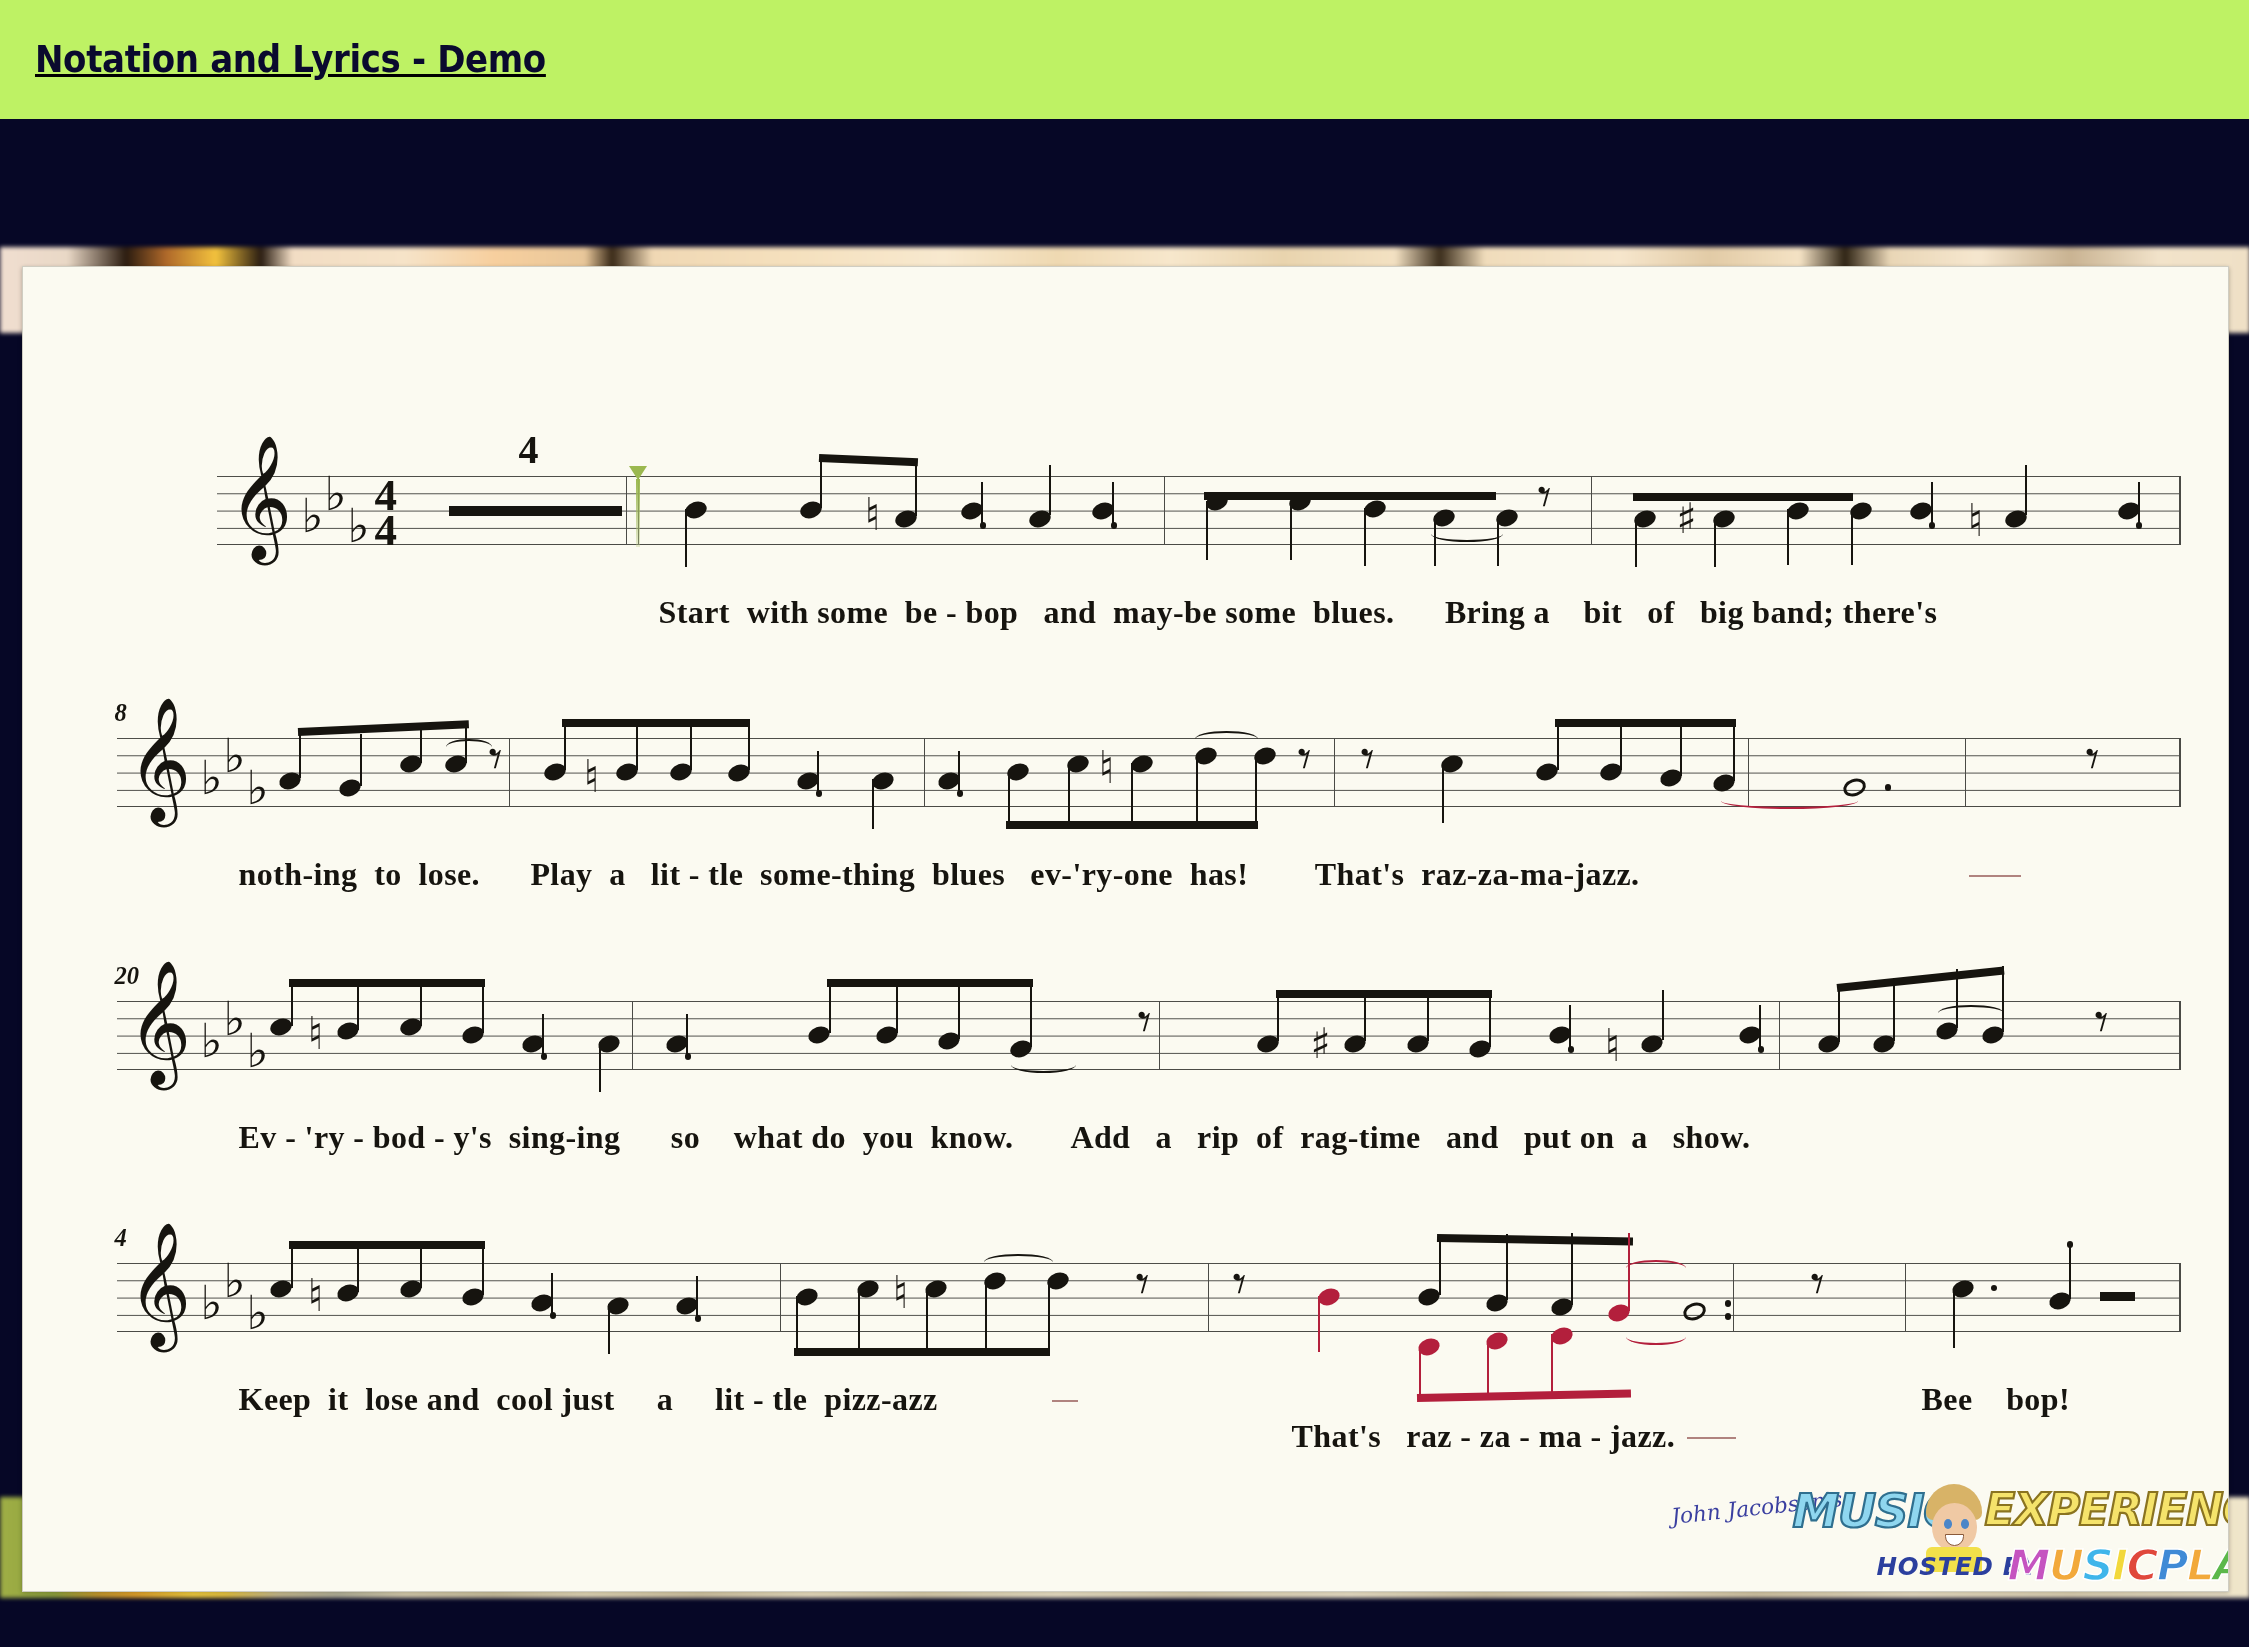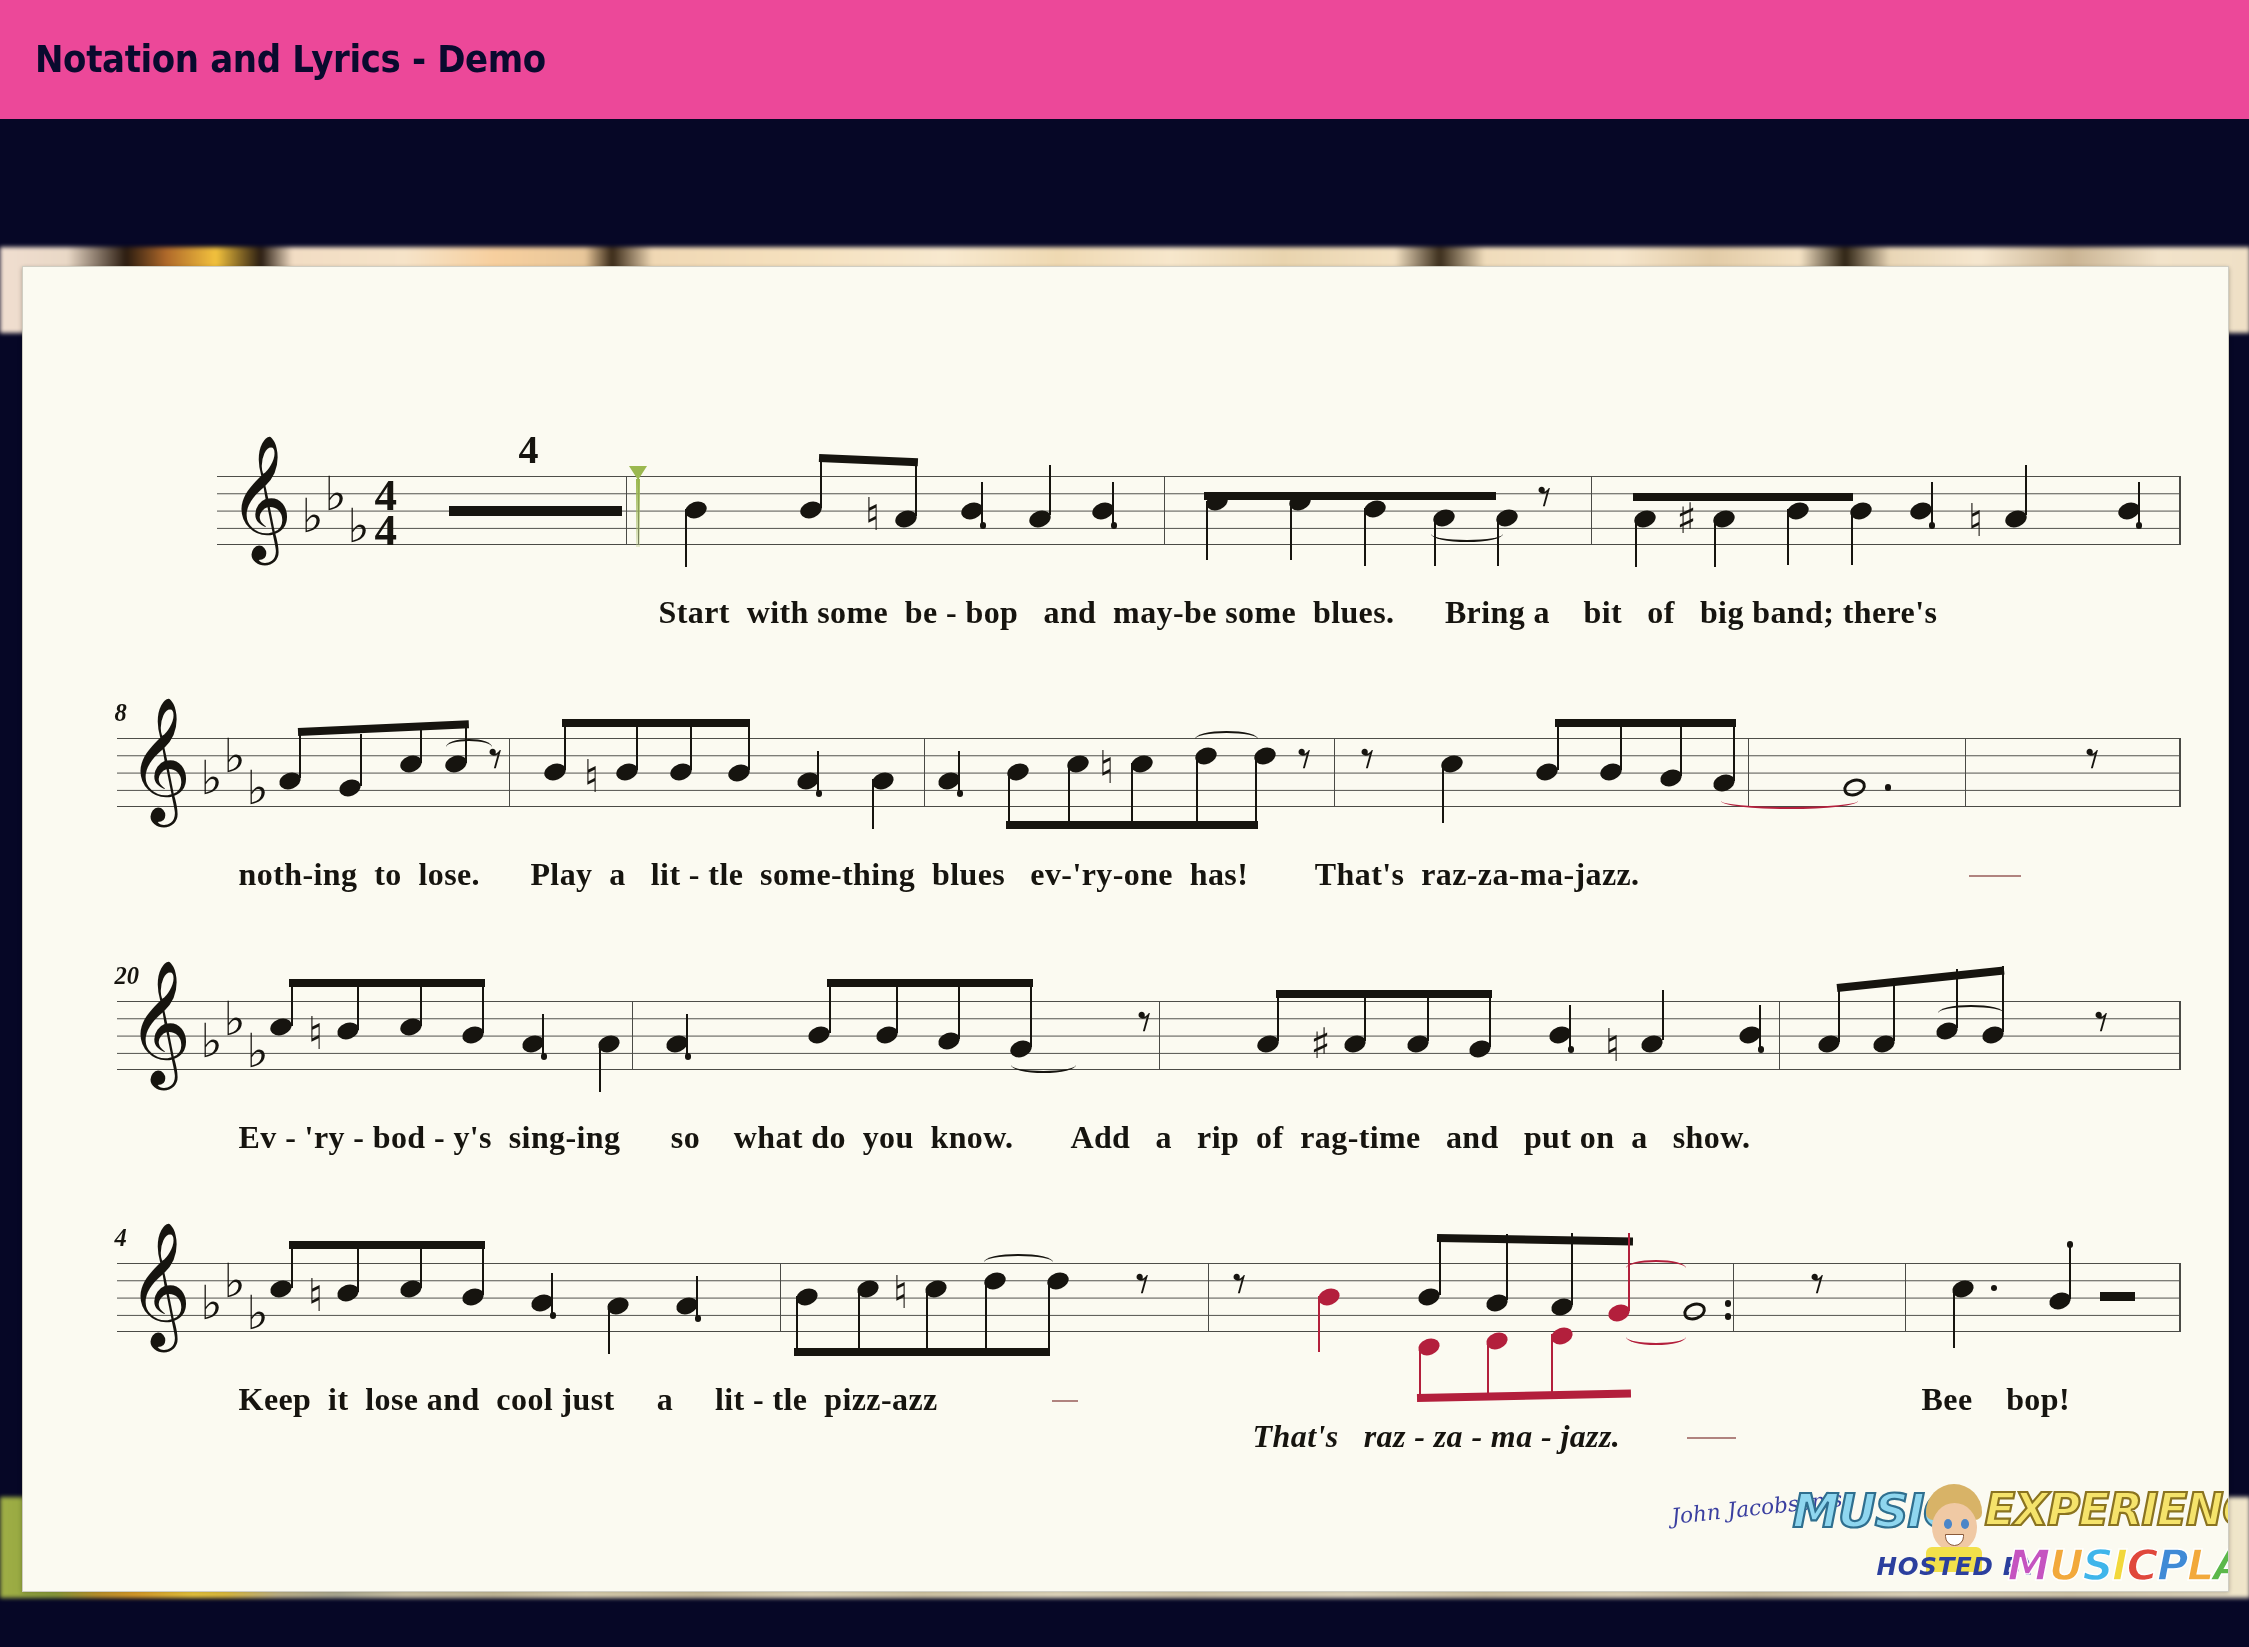"Notation and Lyrics - Demo" .header { background: #ec4899 -> #bef264; text-decoration: none -> underline }
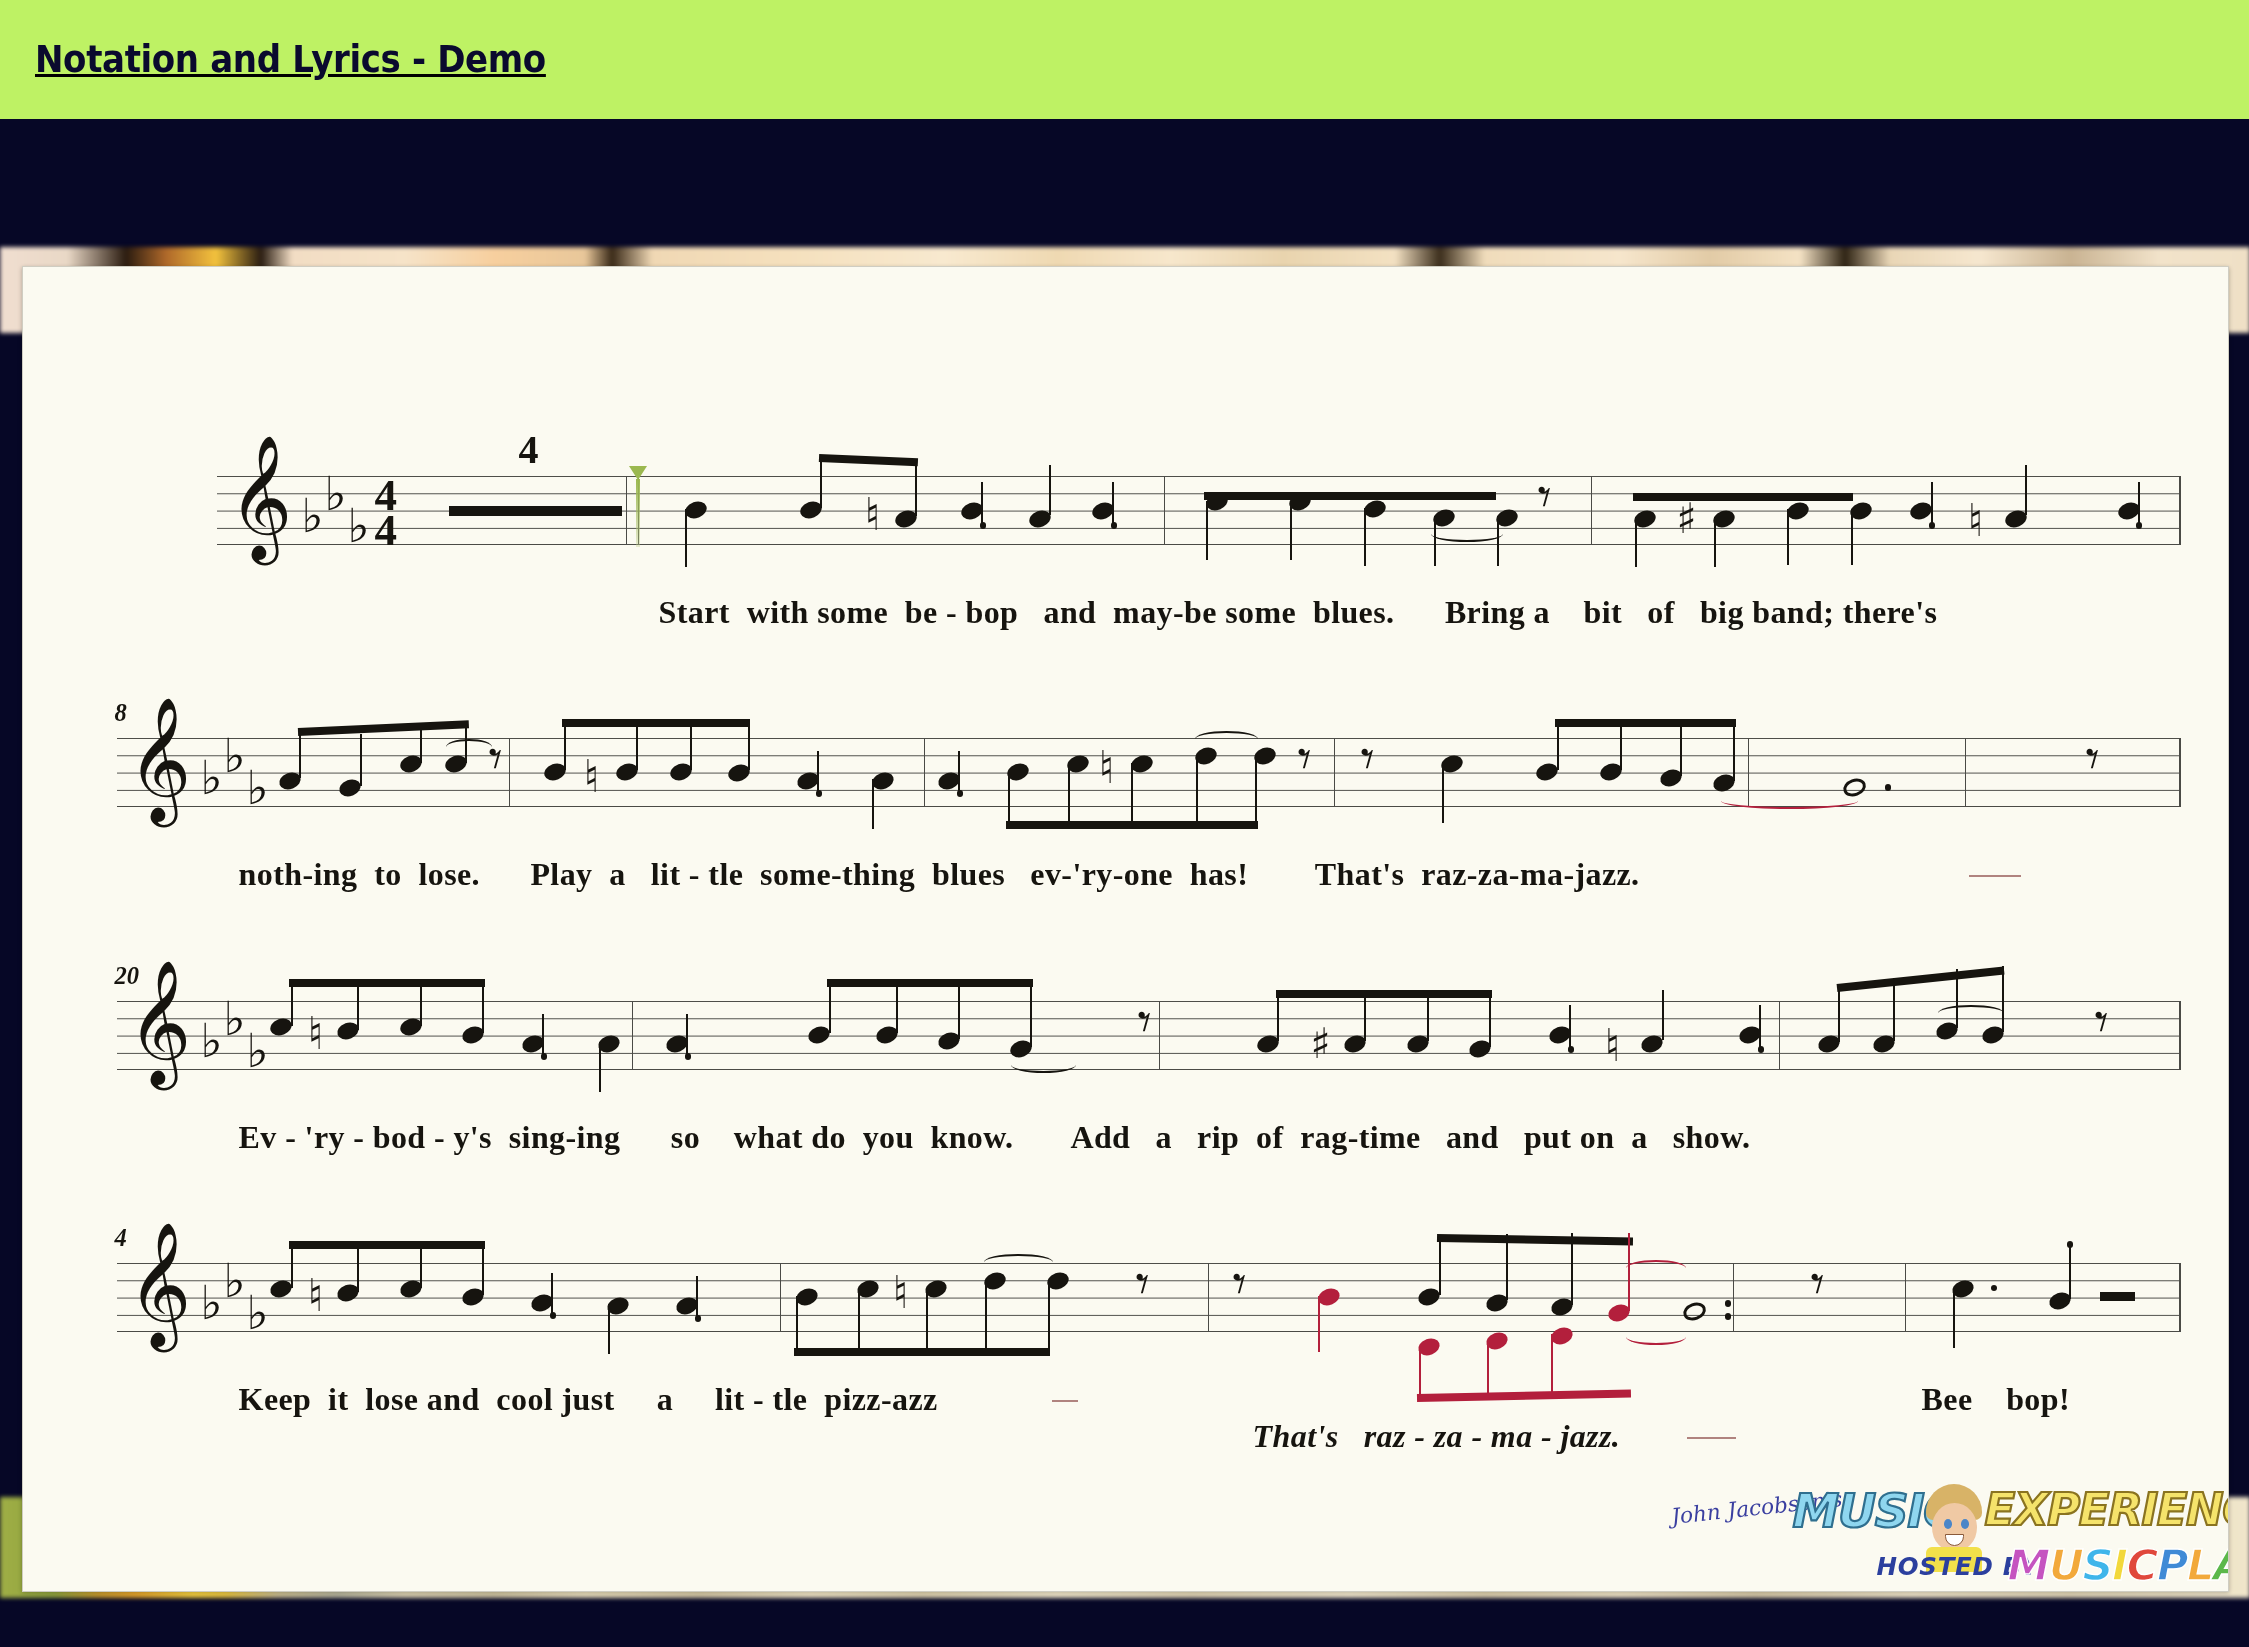"That's raz - za -" div.lyric-row { font-style: italic -> none; left: 1230px -> 1269px }
